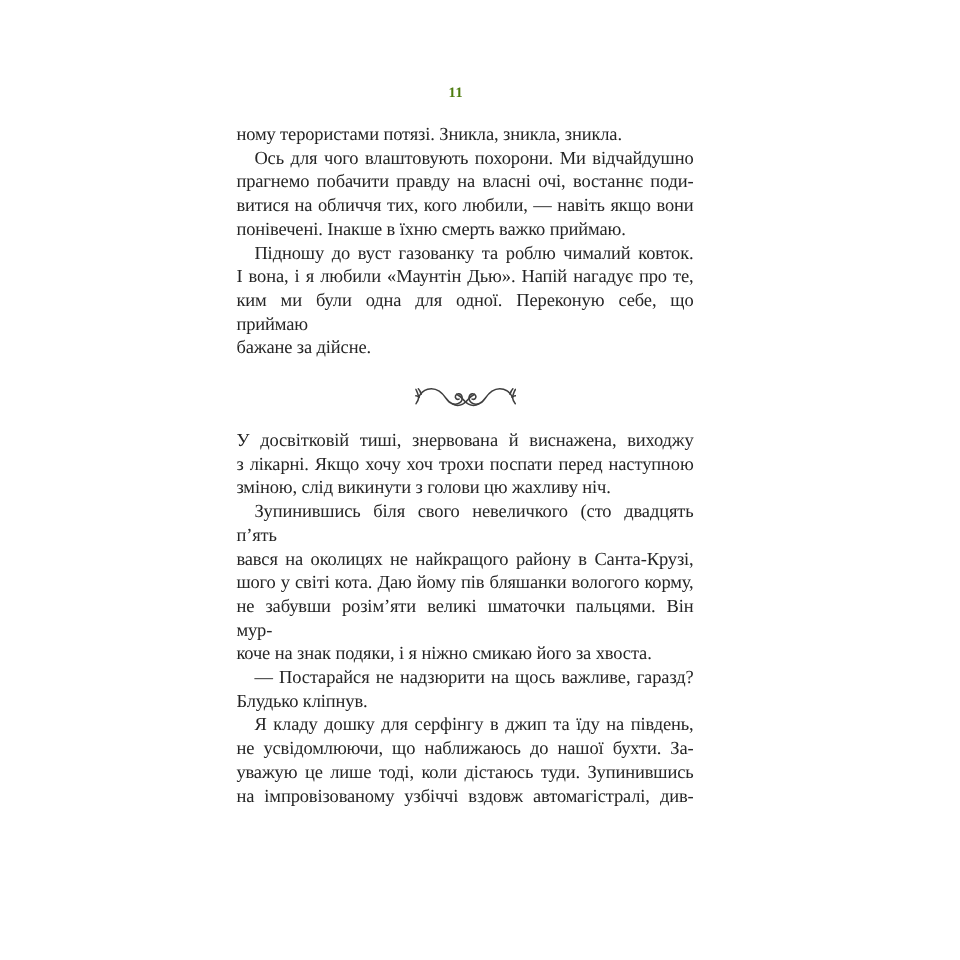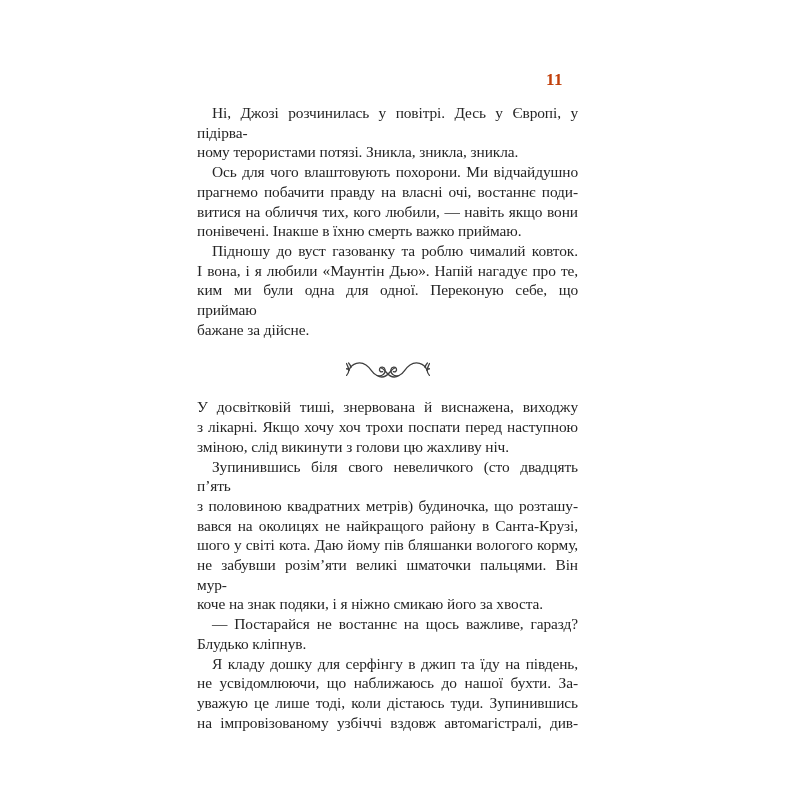"11" .page-number { color: #c2410c -> #4d7c0f; font-size: 17px -> 12px; text-align: right -> center }
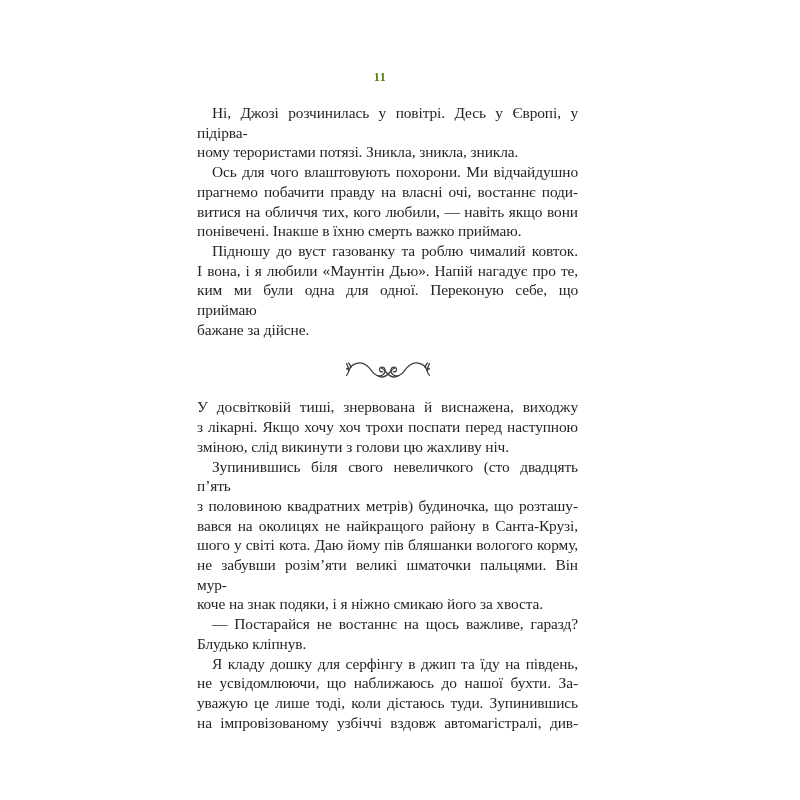"Ні, Джозі розчинилась у повітрі." div.ln { html: <div>Ні, Джозі розчинилась у повітрі. Десь у Європі, у підірва-</div> -> none }
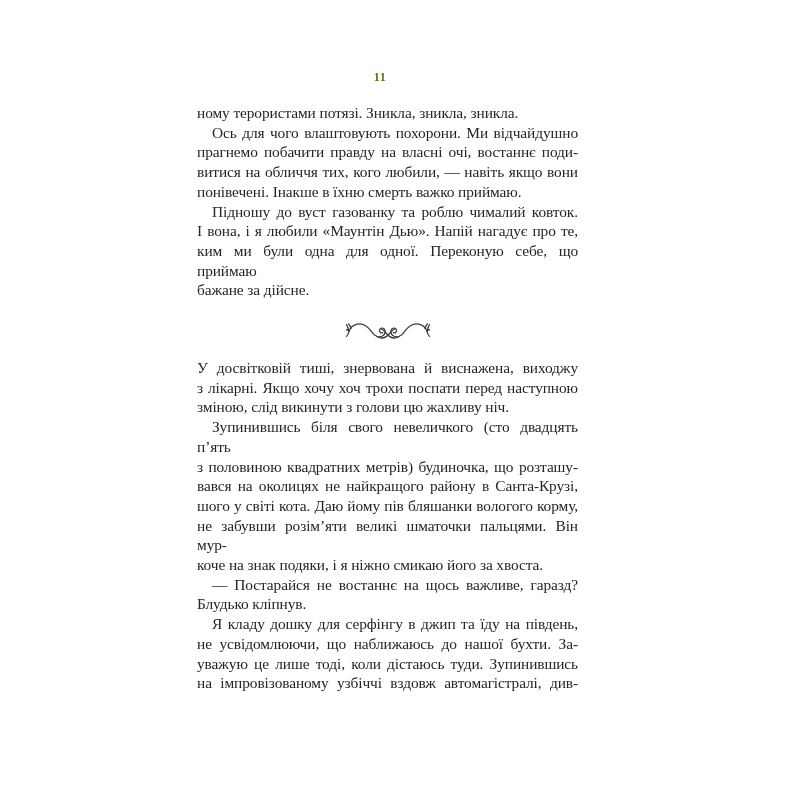"з половиною квадратних метрів)" div.ln { html: <div>з половиною квадратних метрів) будиночка, що розташу-</div> -> none }
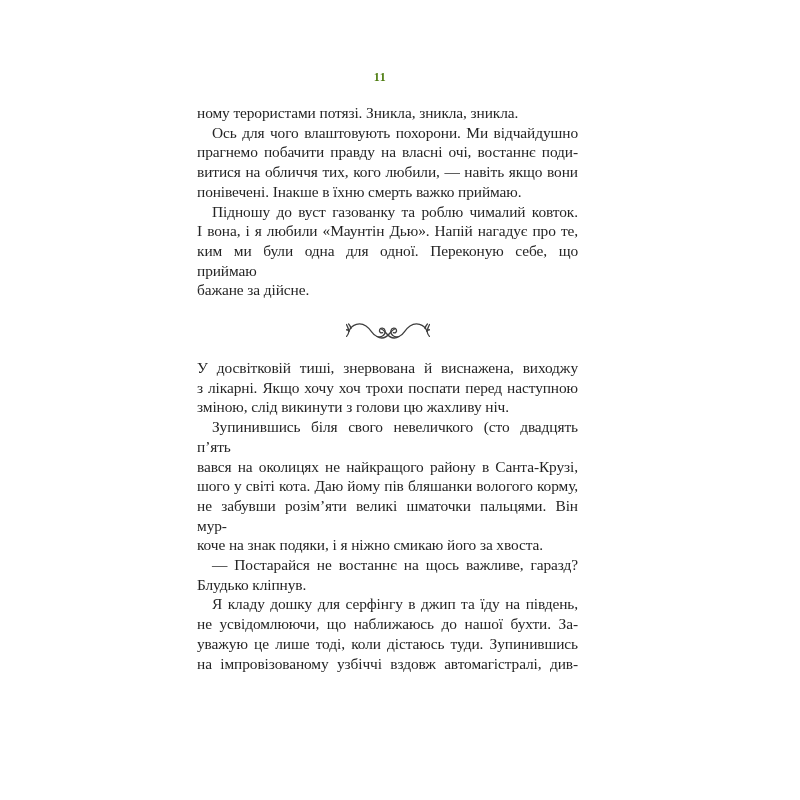"— Постарайся не востаннє на" div.ln { text: востаннє -> надзюрити }
